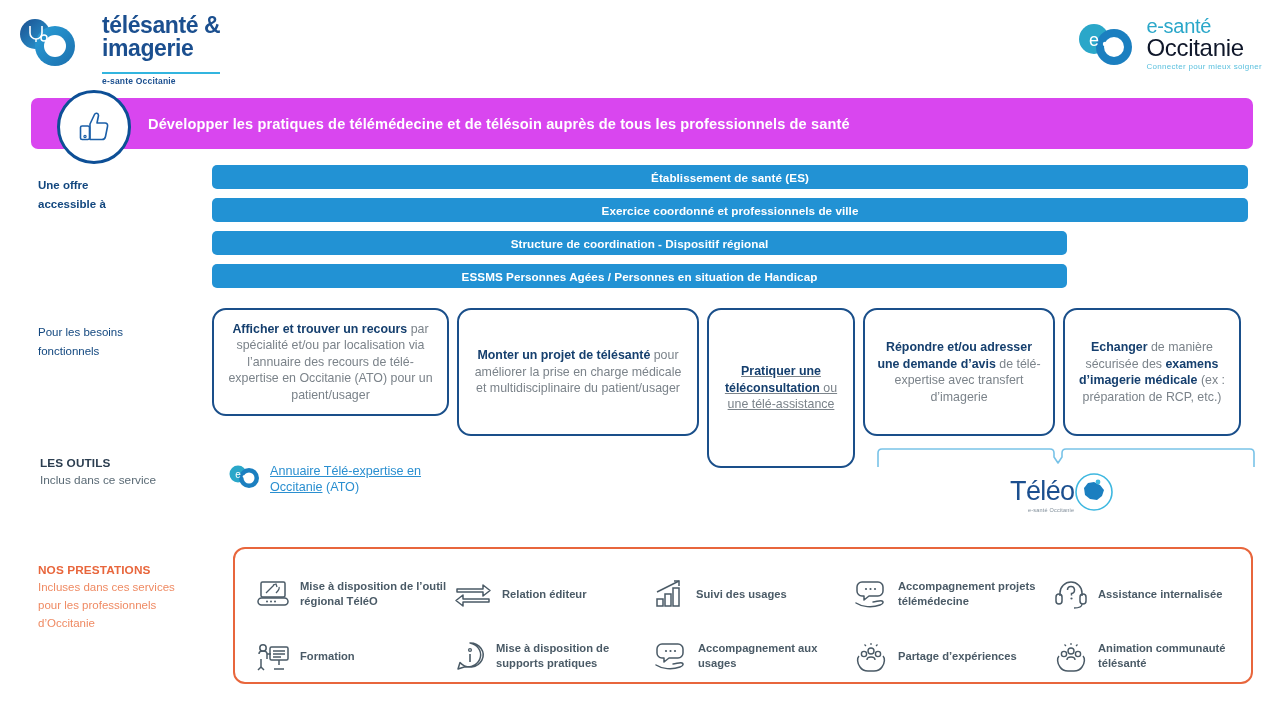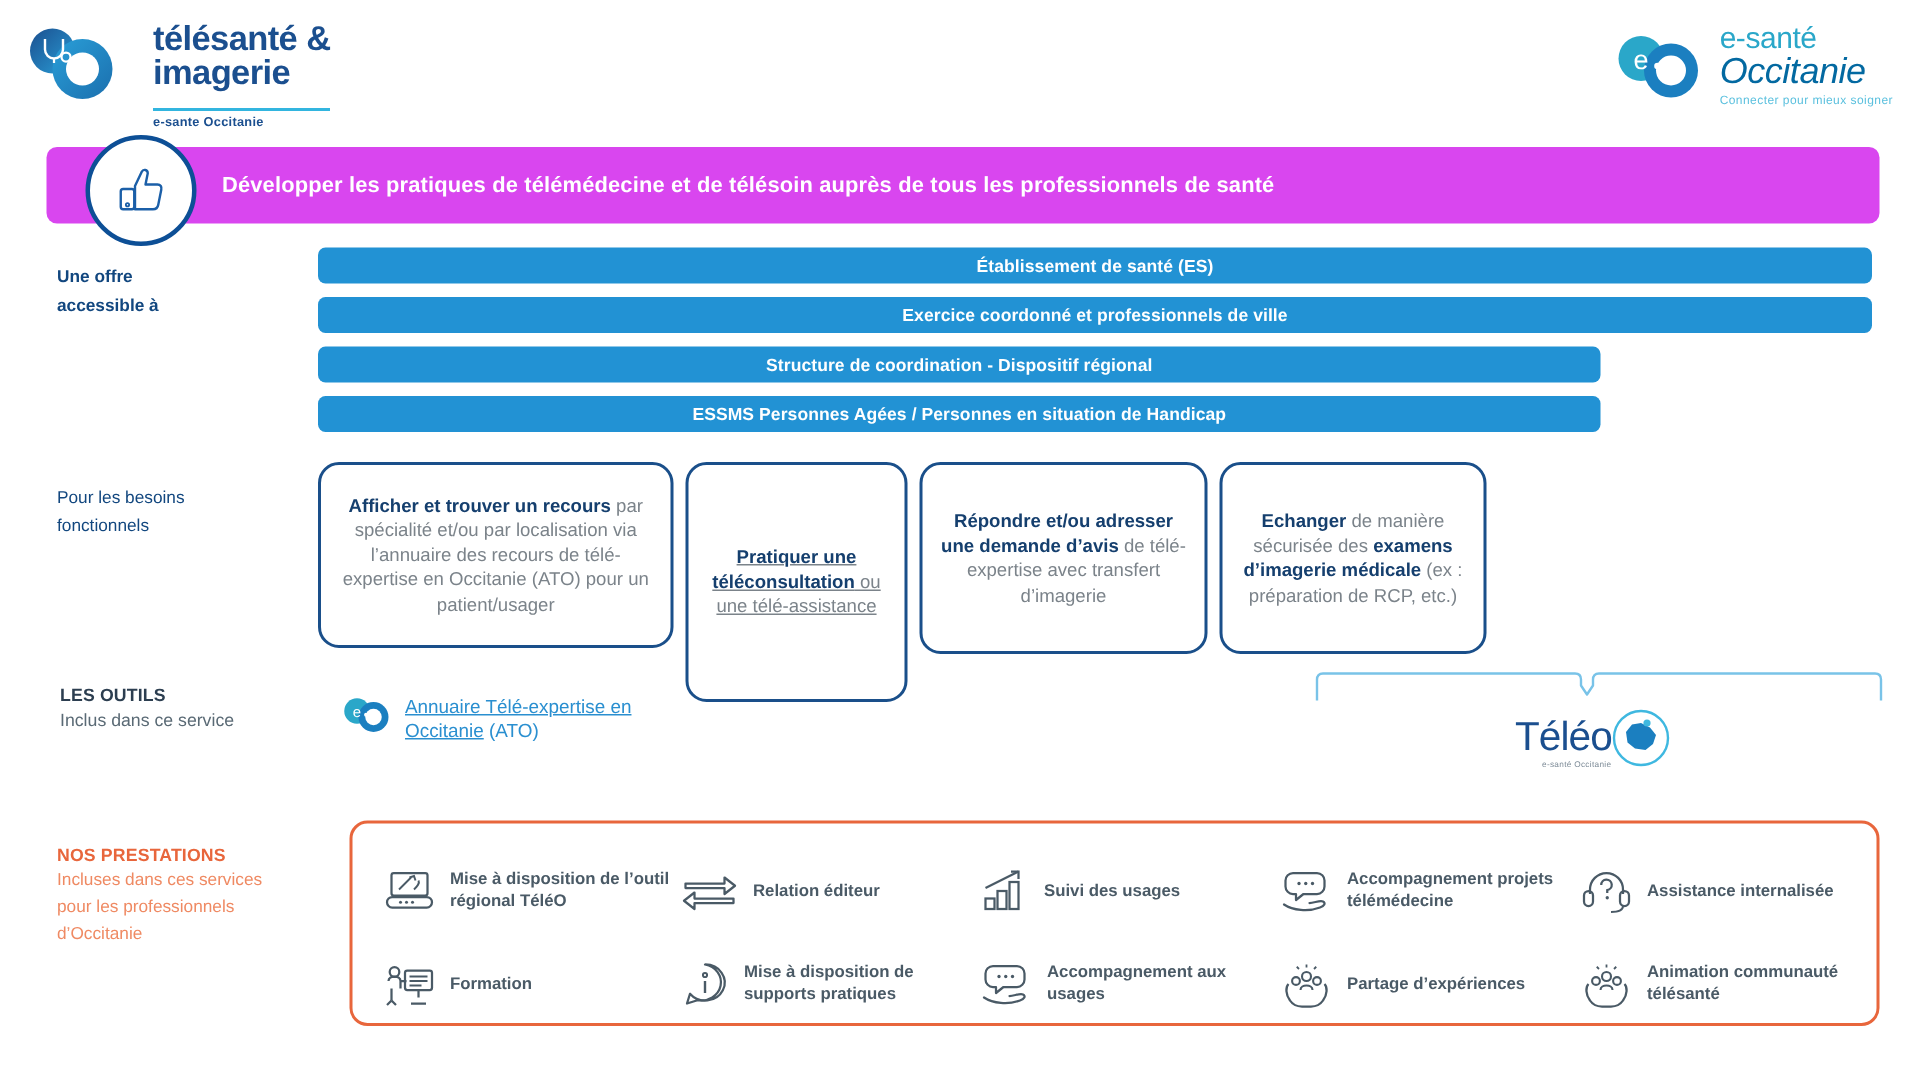"Occitanie" .esante-2 { color: #0369a1 -> #0f172a; font-style: italic -> none }
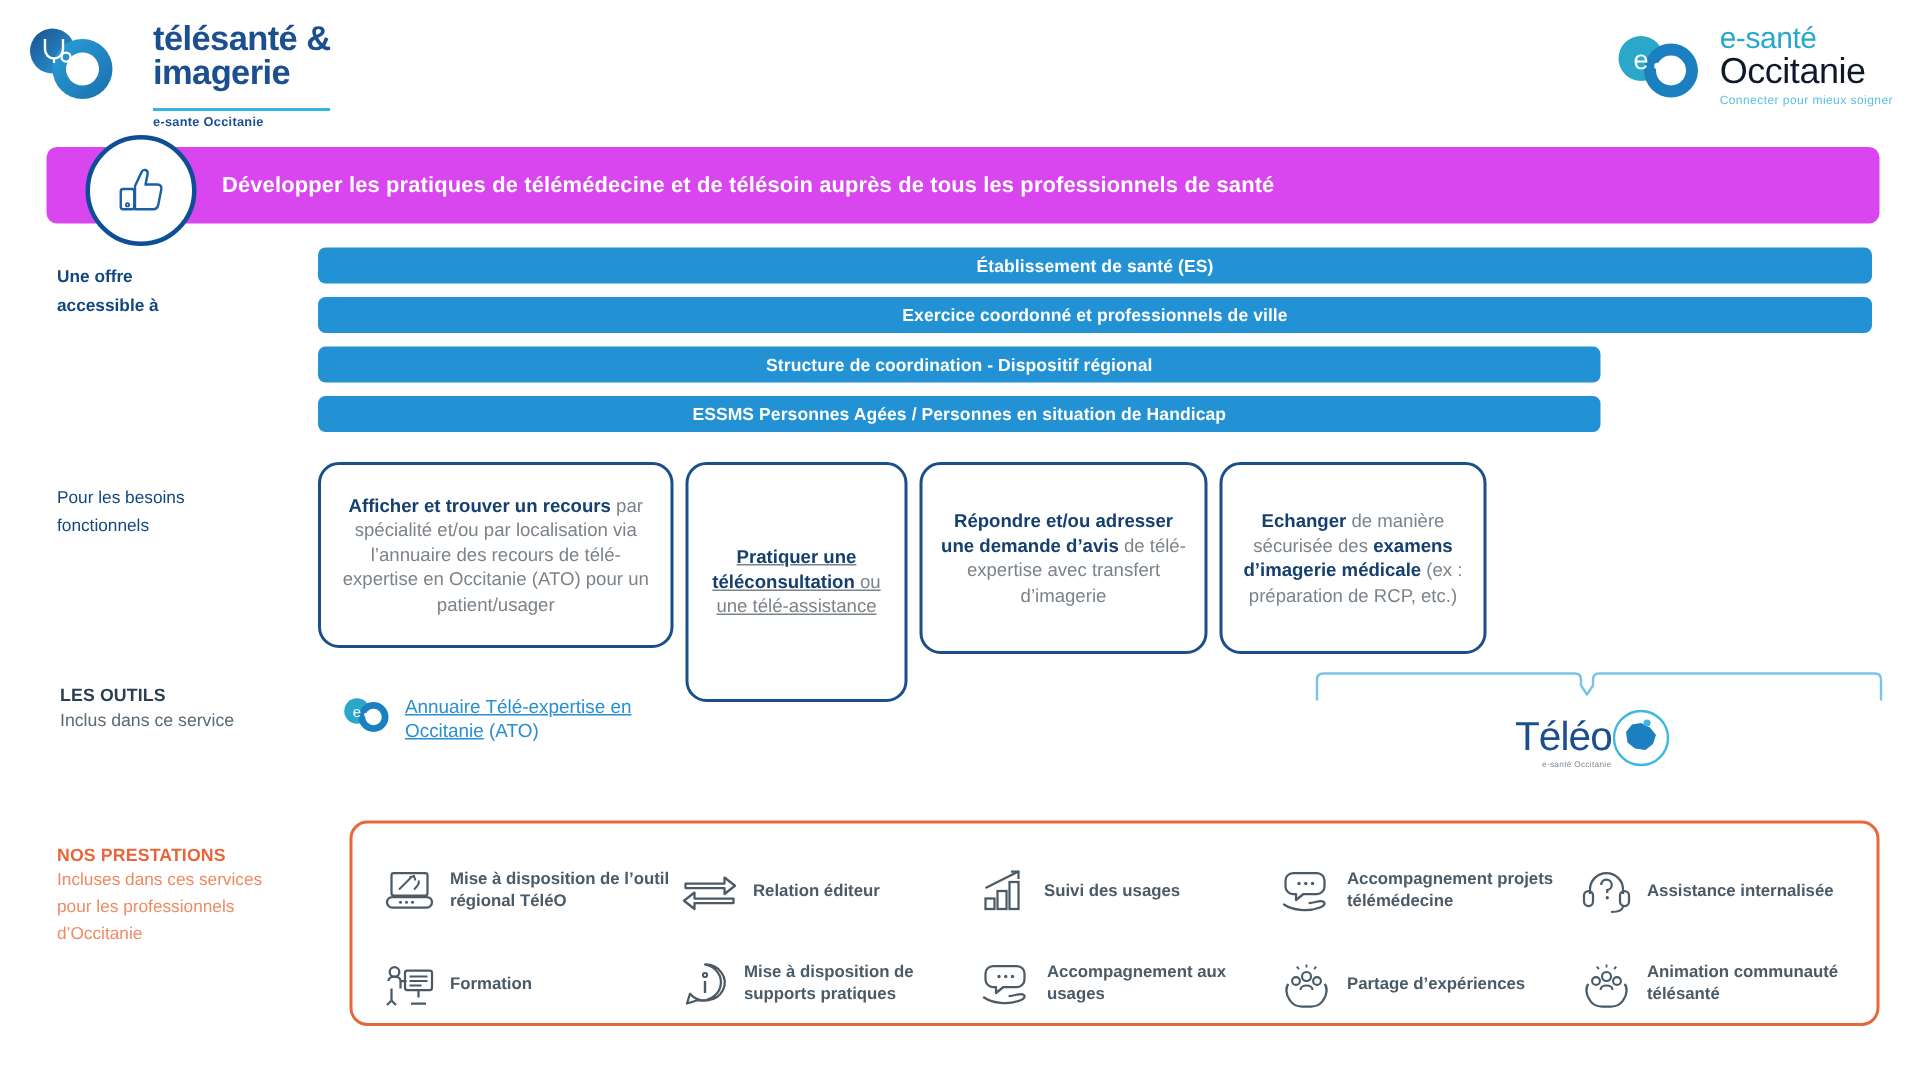"Afficher et trouver un recours" .fbox.b1 { height: 124px -> 108px }
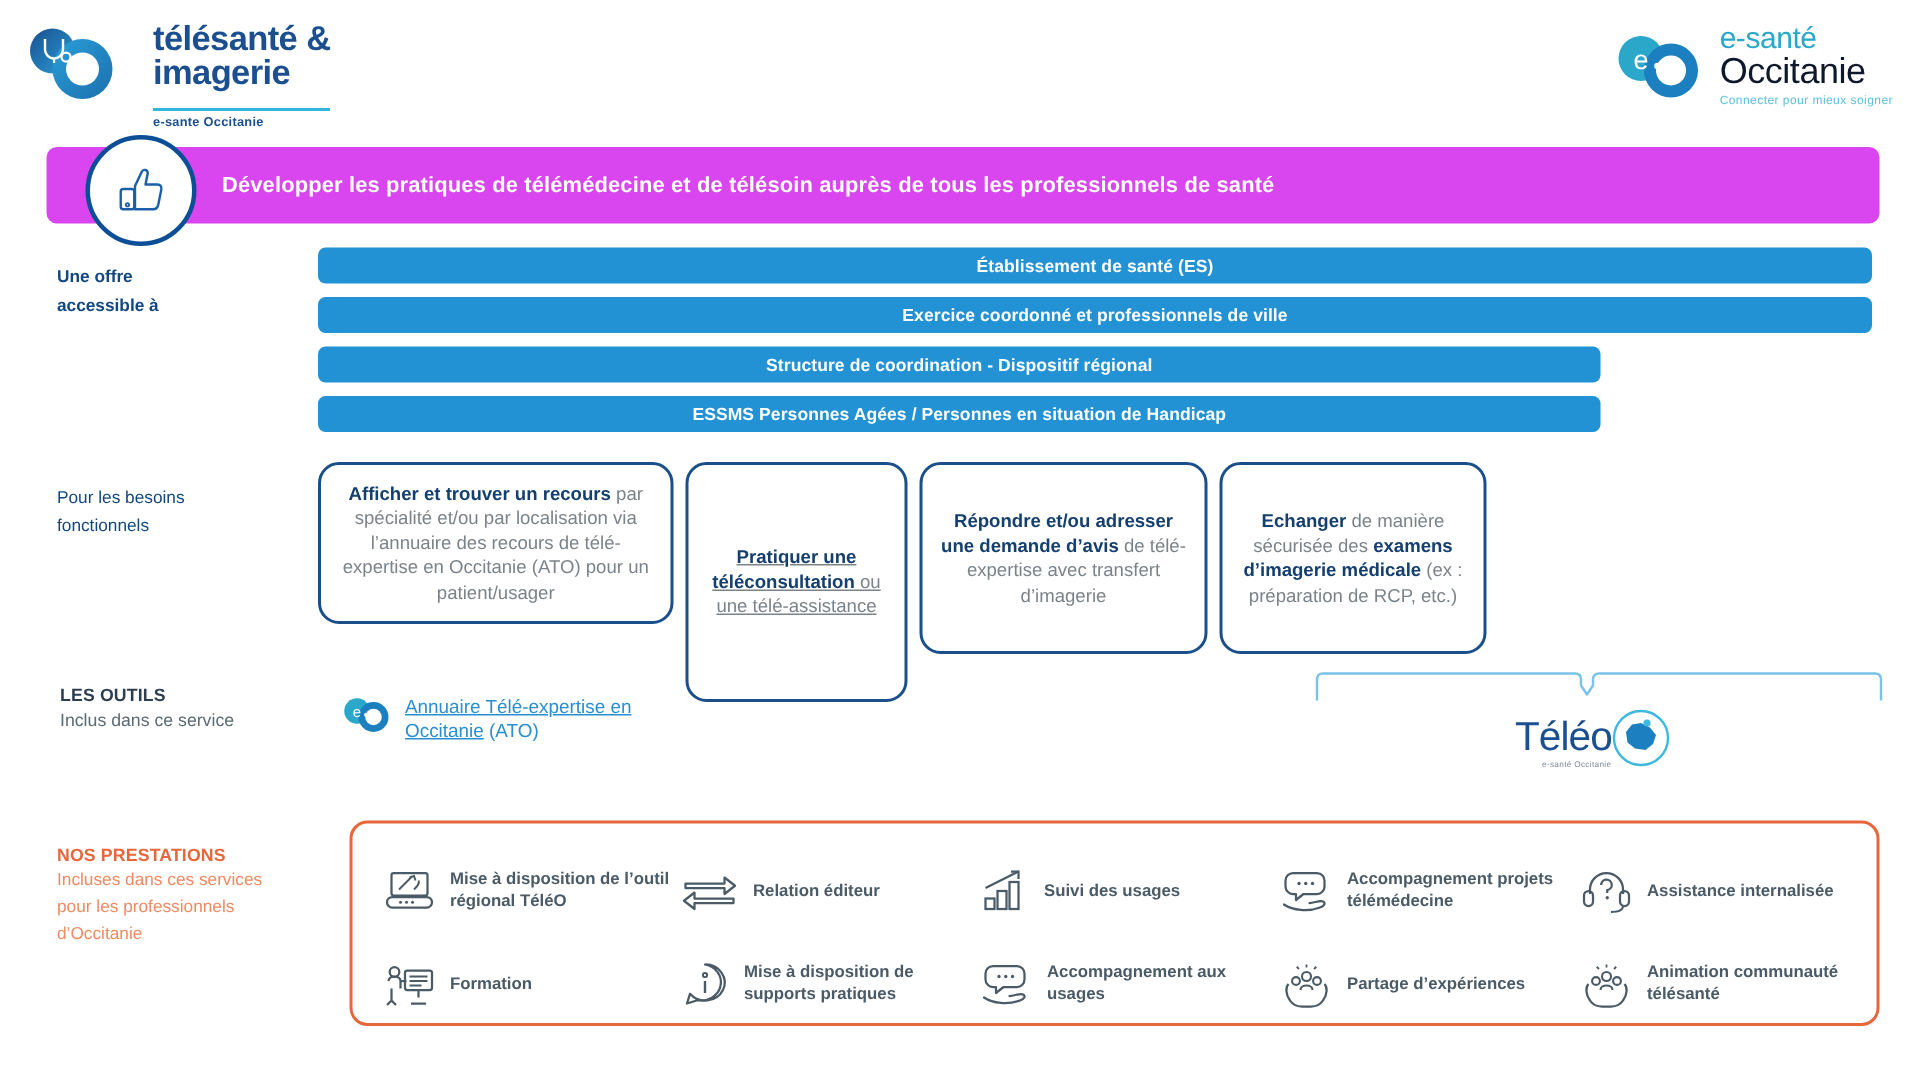"Monter un projet de télésanté" div.fbox { html: none -> <div> <div><b>Monter un projet de télésanté</b><span> pour améliorer la prise en charge médicale et multidisciplinaire du patient/usager</span></div> </div> }
